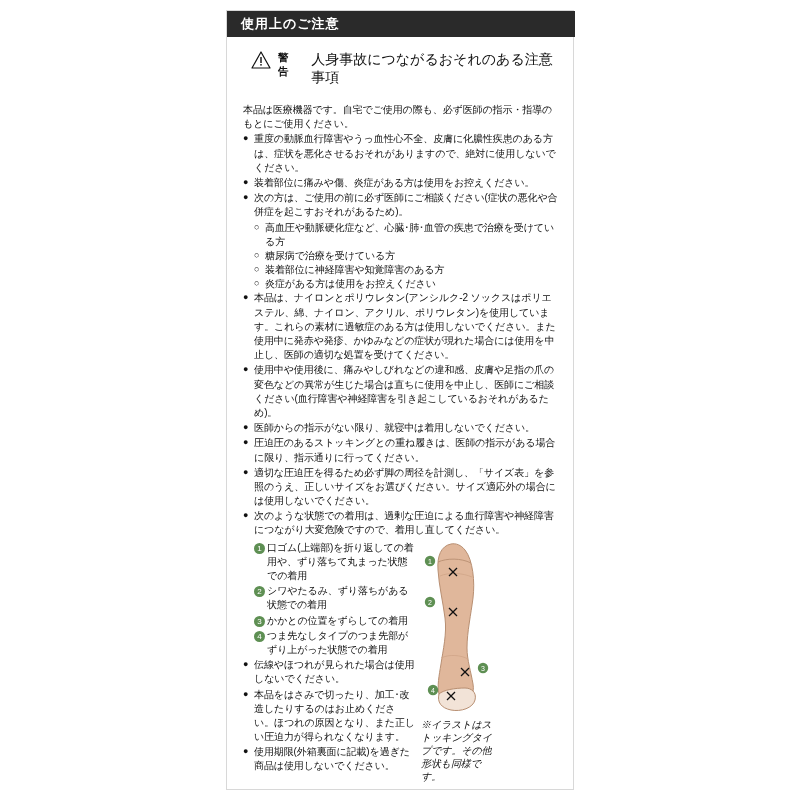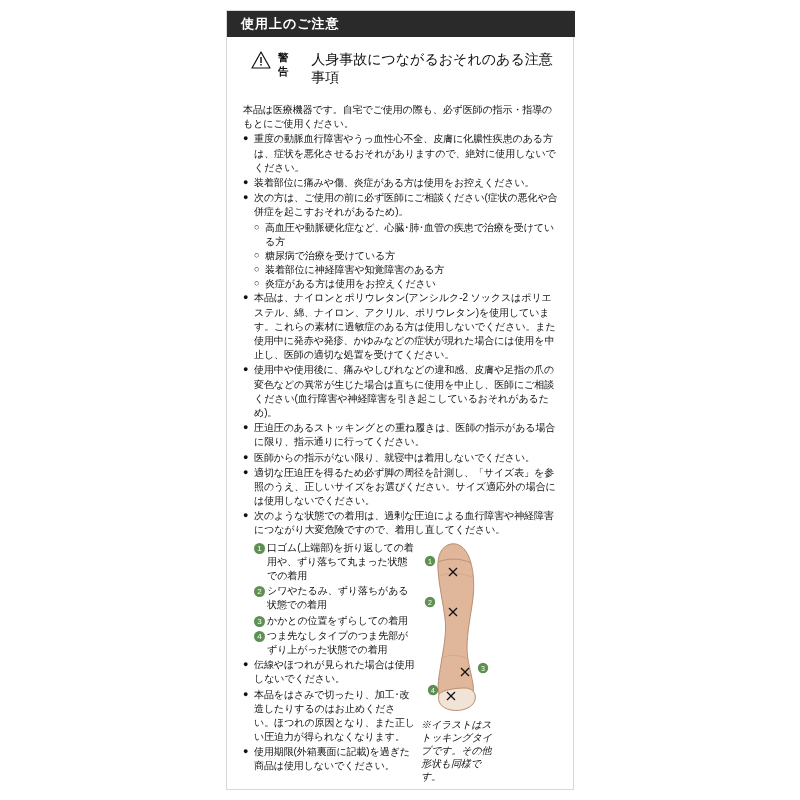"圧迫圧のあるストッキングとの重ね履きは、医師の指示がある場合に限り、指示通りに行" p.bullet { order: before "医師からの指示がない限り、就寝中は着用しないでください。" -> after "医師からの指示がない限り、就寝中は着用しないでください。" }
